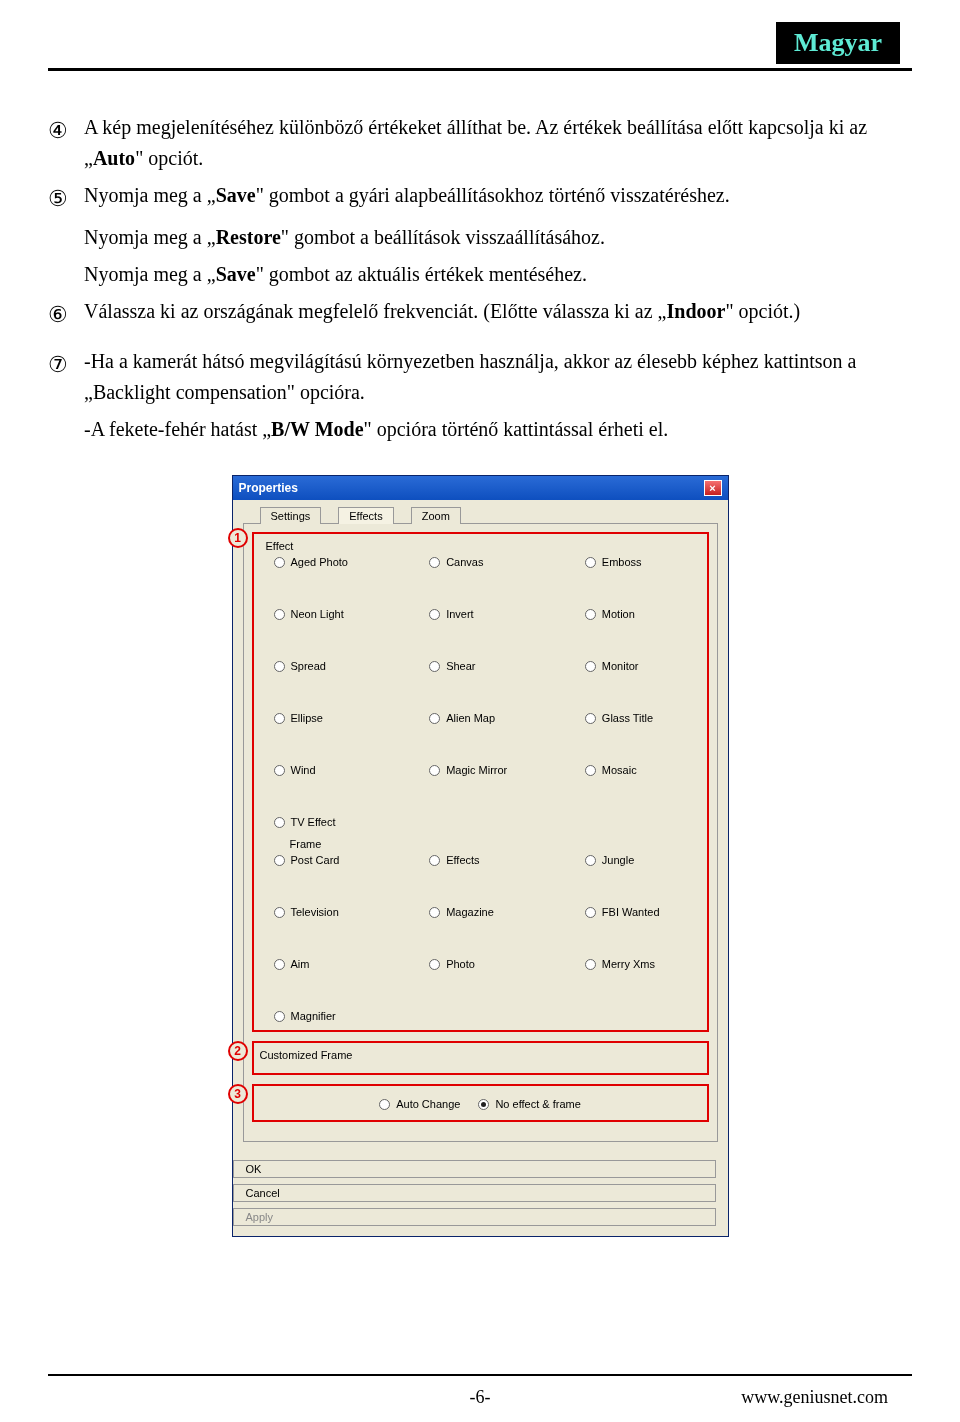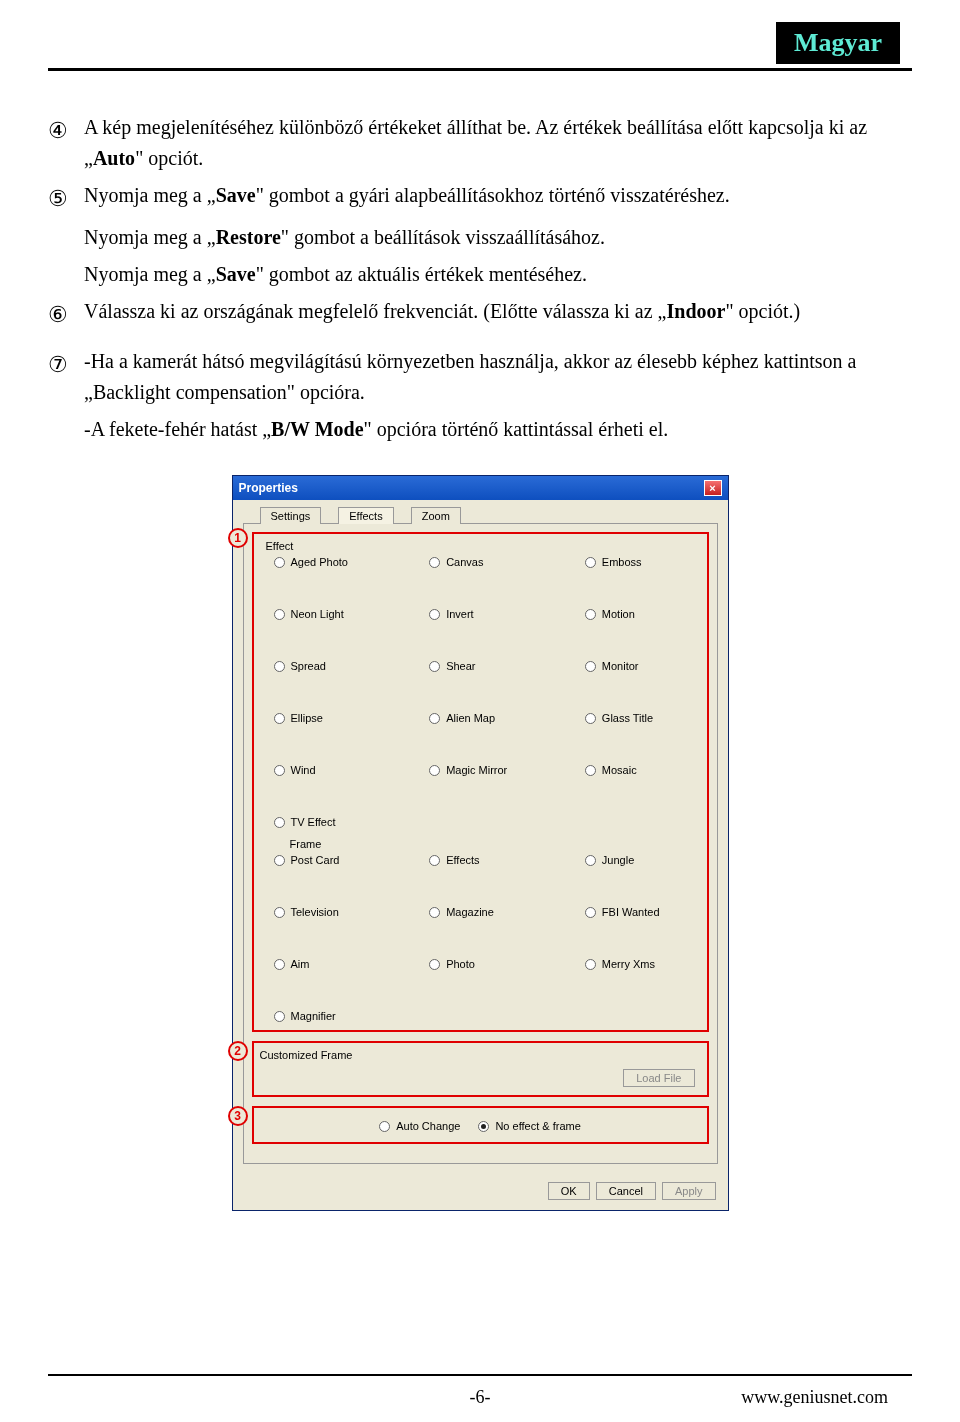"Load File" div.loadfile-row { html: <div> <div>Load File</div> </div> -> none }
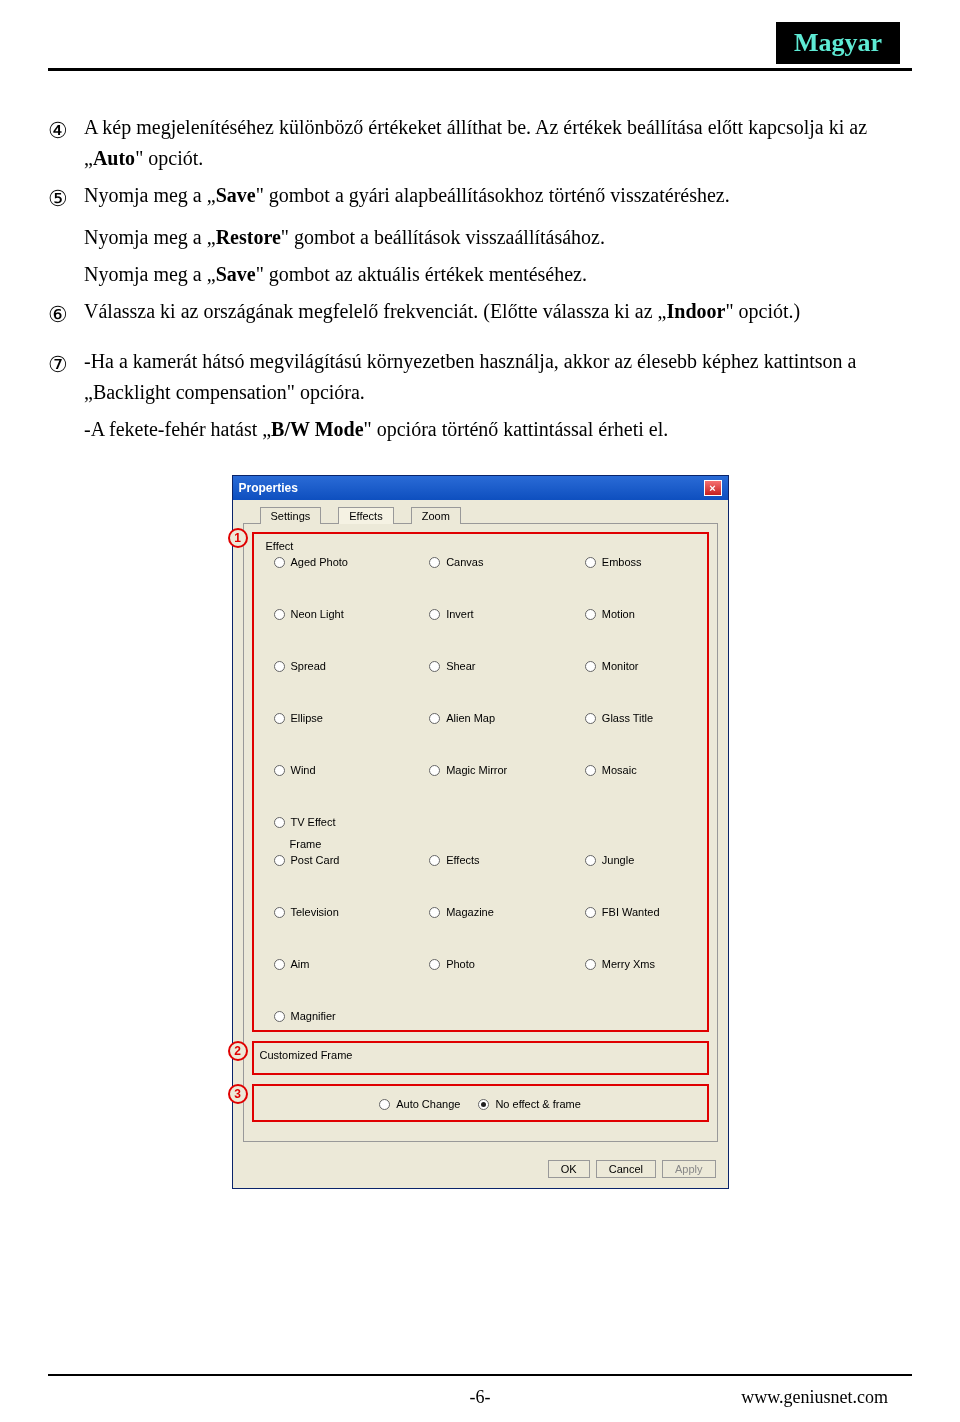"OK" .bottom-btns { flex-direction: none -> column }
